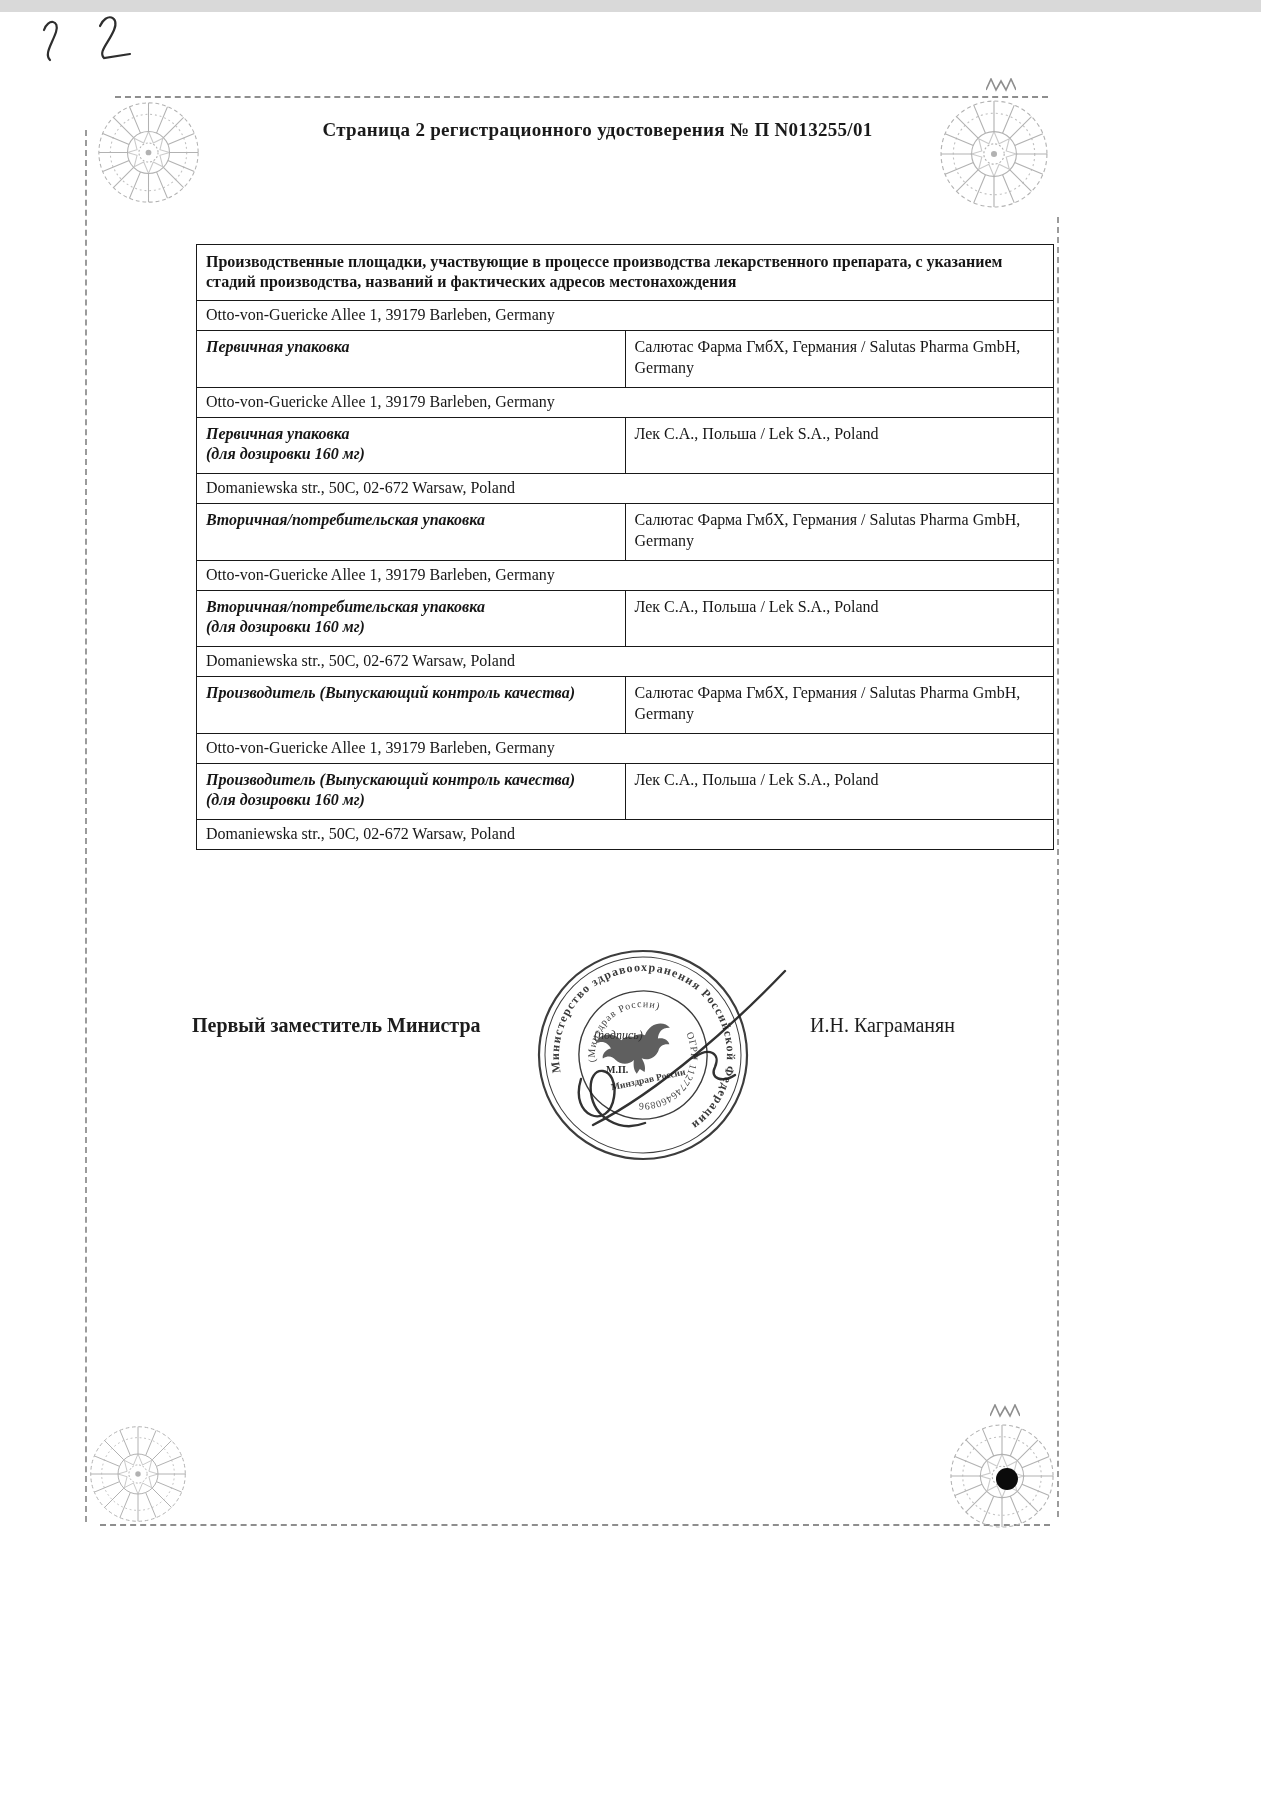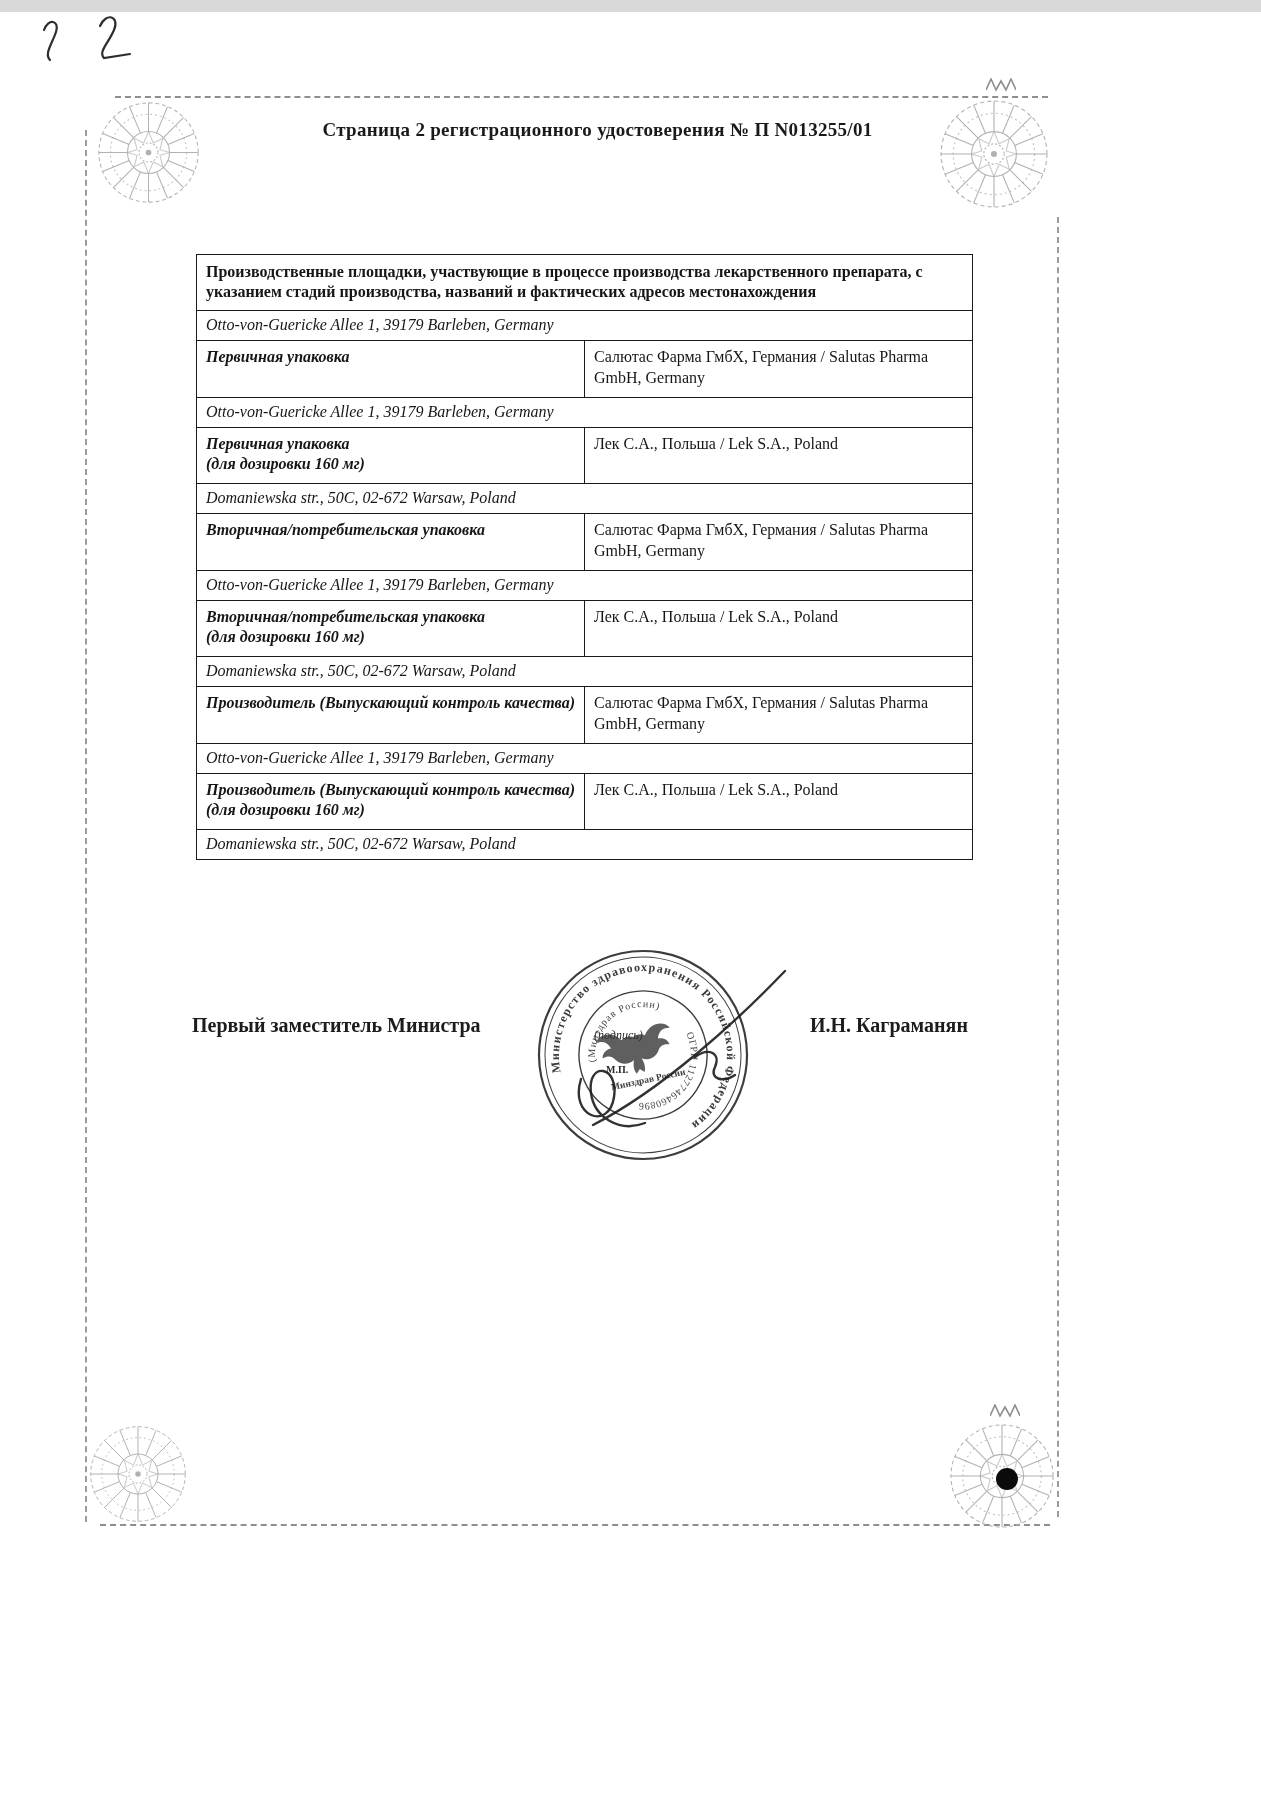"Производственные площадки, участвующие в" .reg-table { top: 242px -> 232px; width: 777px -> 858px }
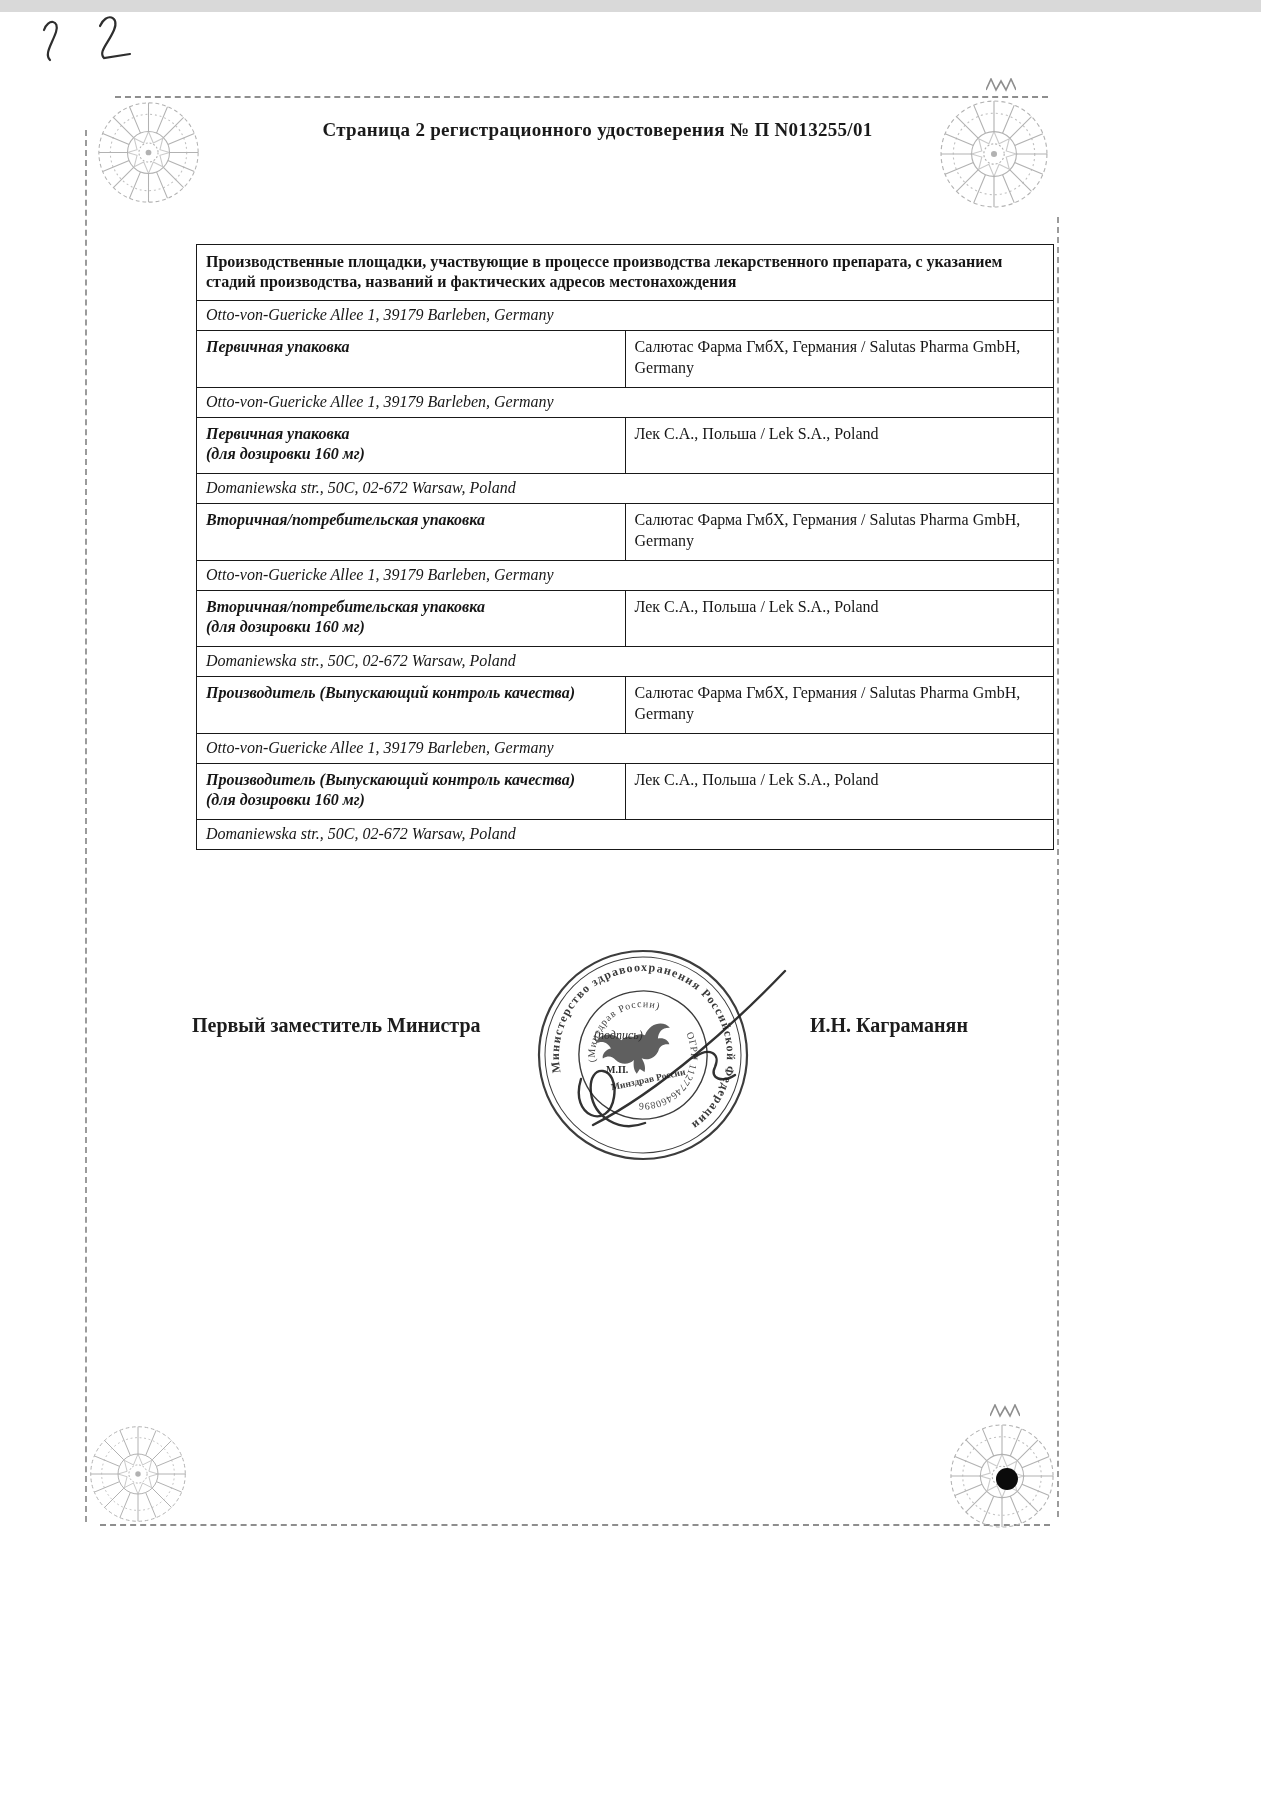"Otto-von-Guericke Allee 1, 39179" .addr-cell { font-style: italic -> none }
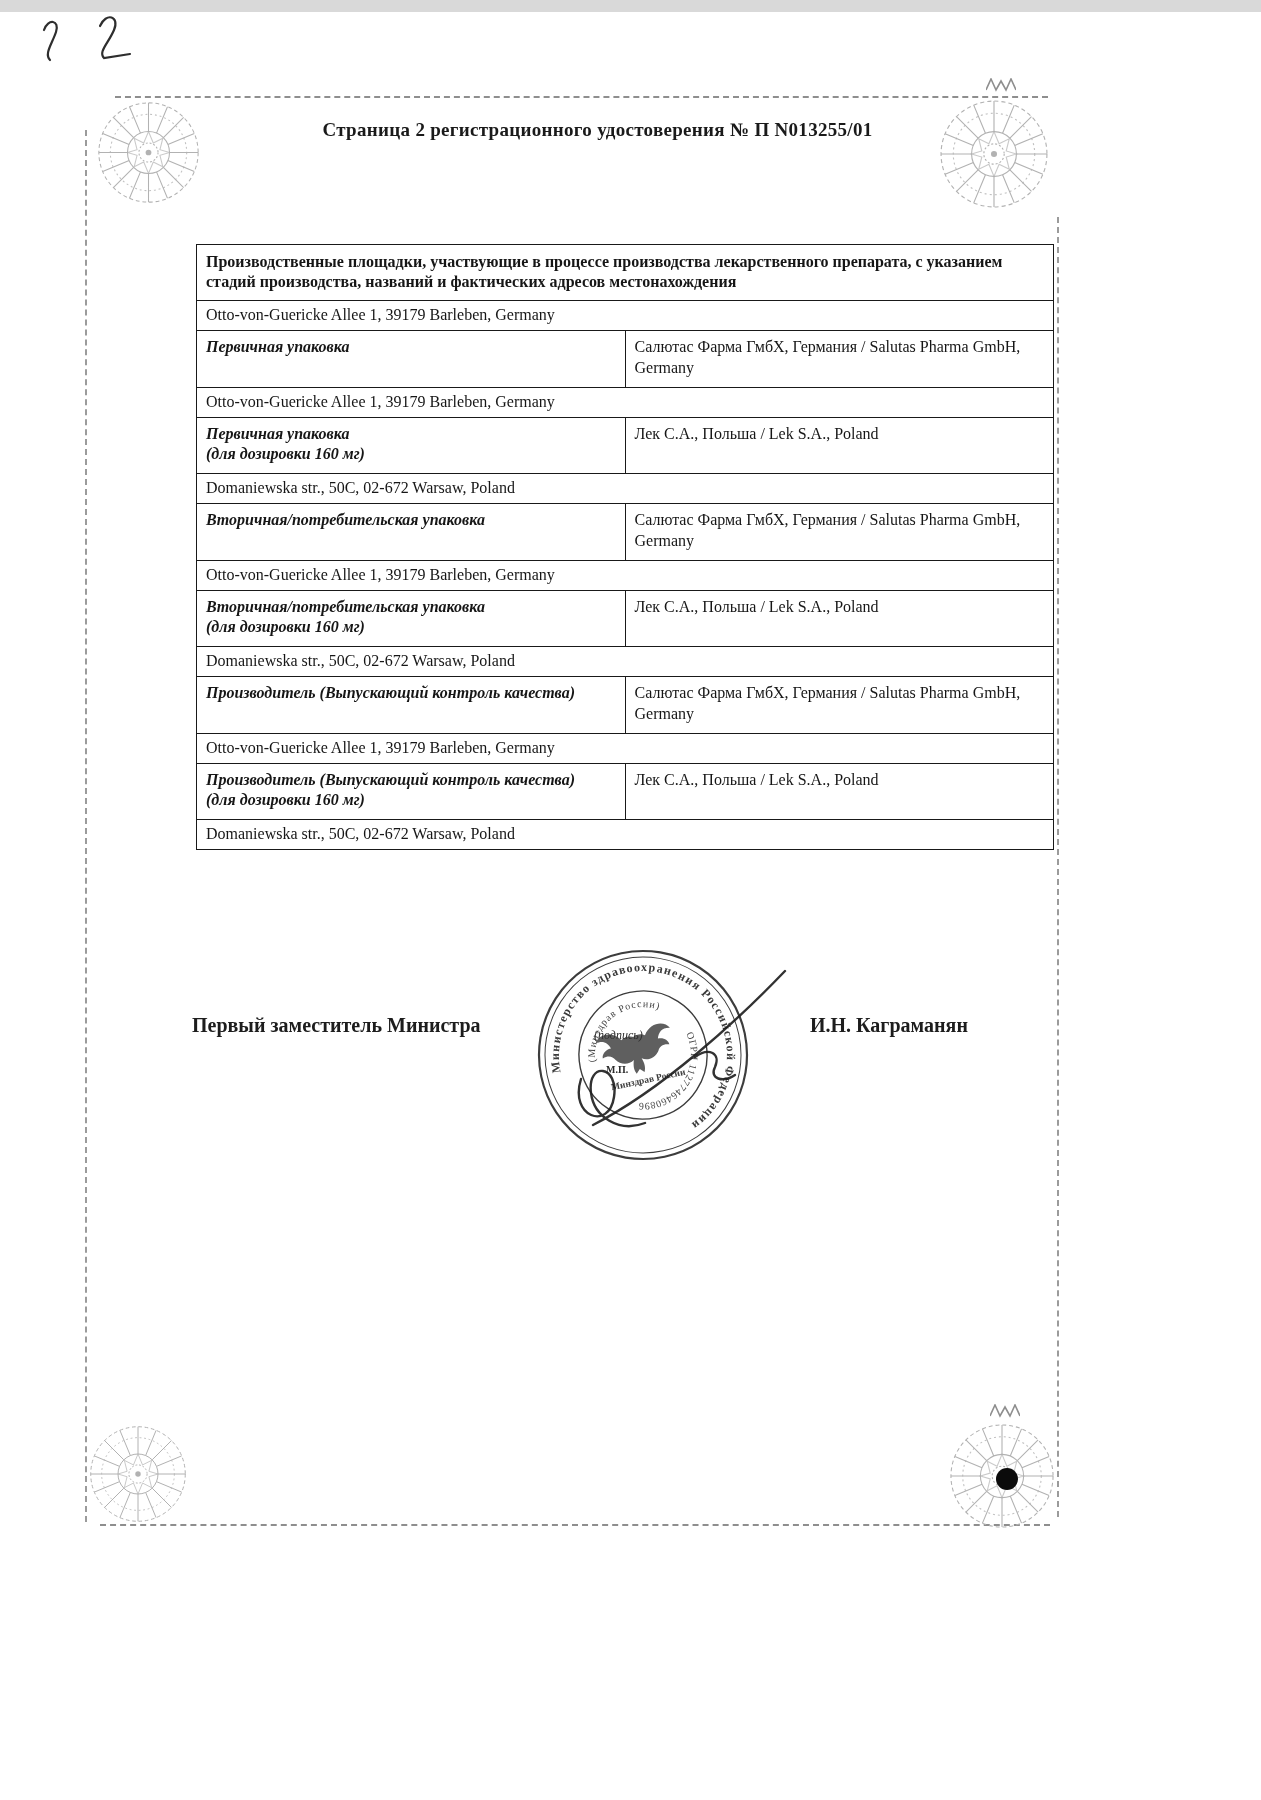"И.Н. Каграманян" .sig-name { font-weight: 700 -> 400 }
